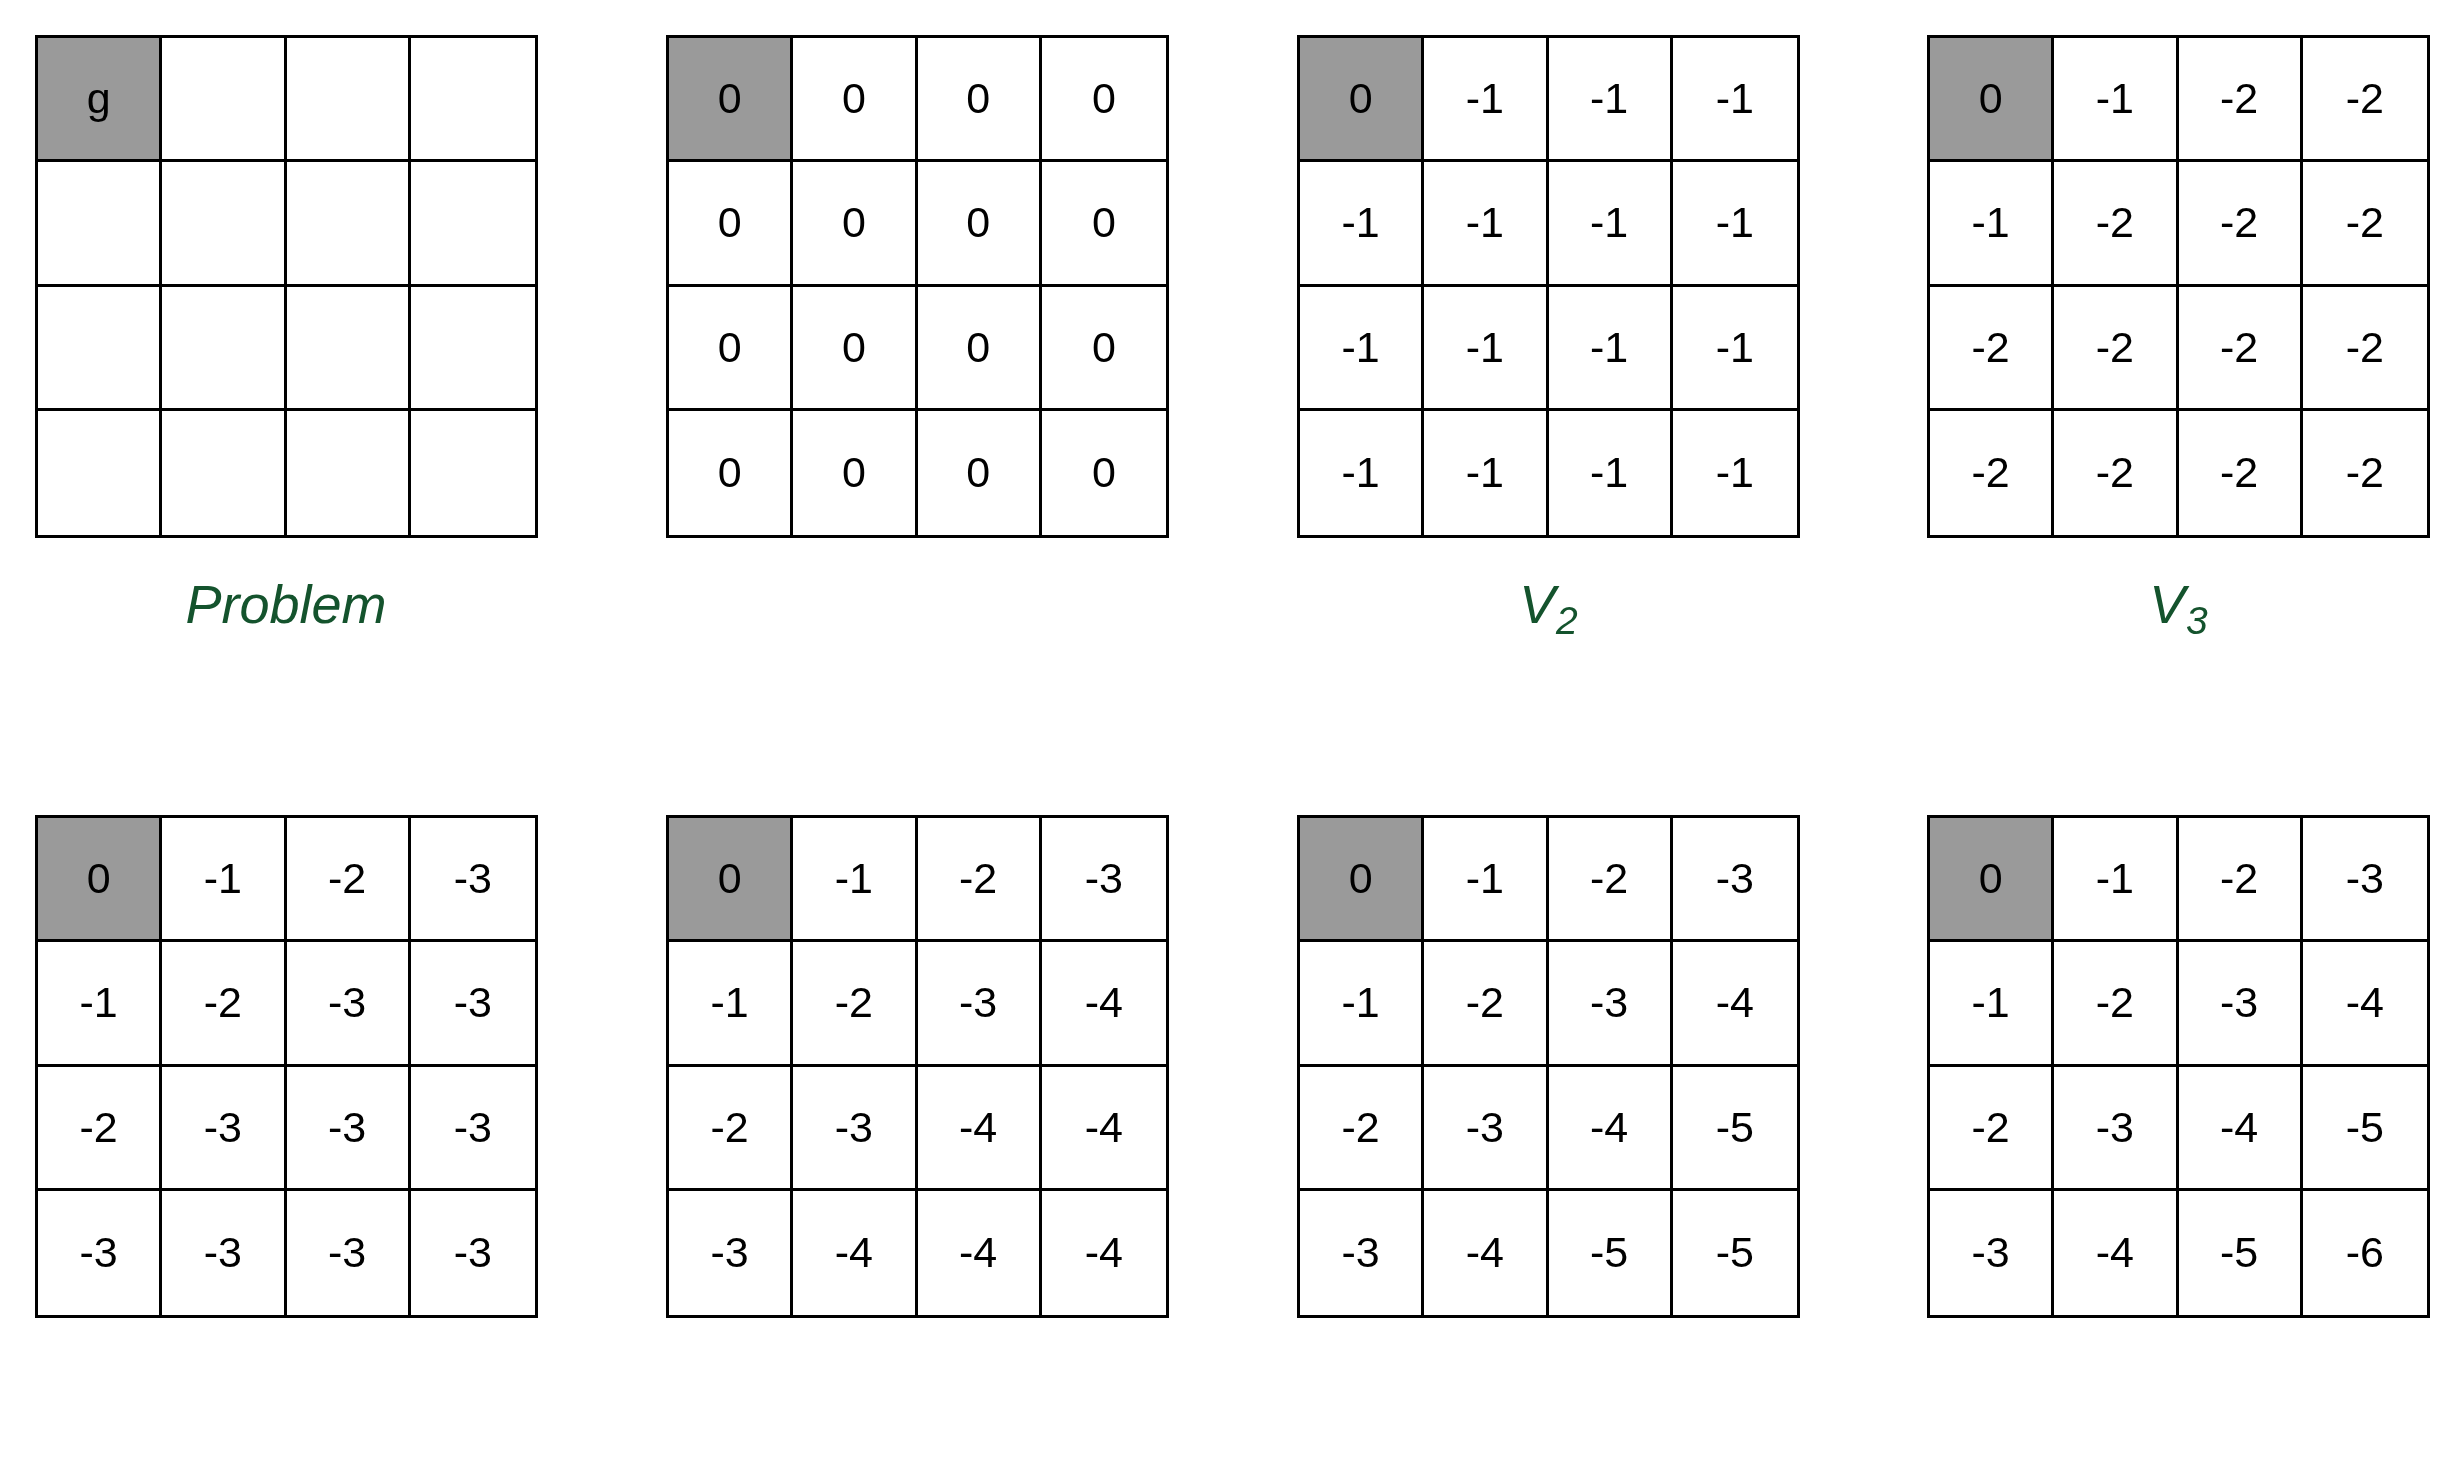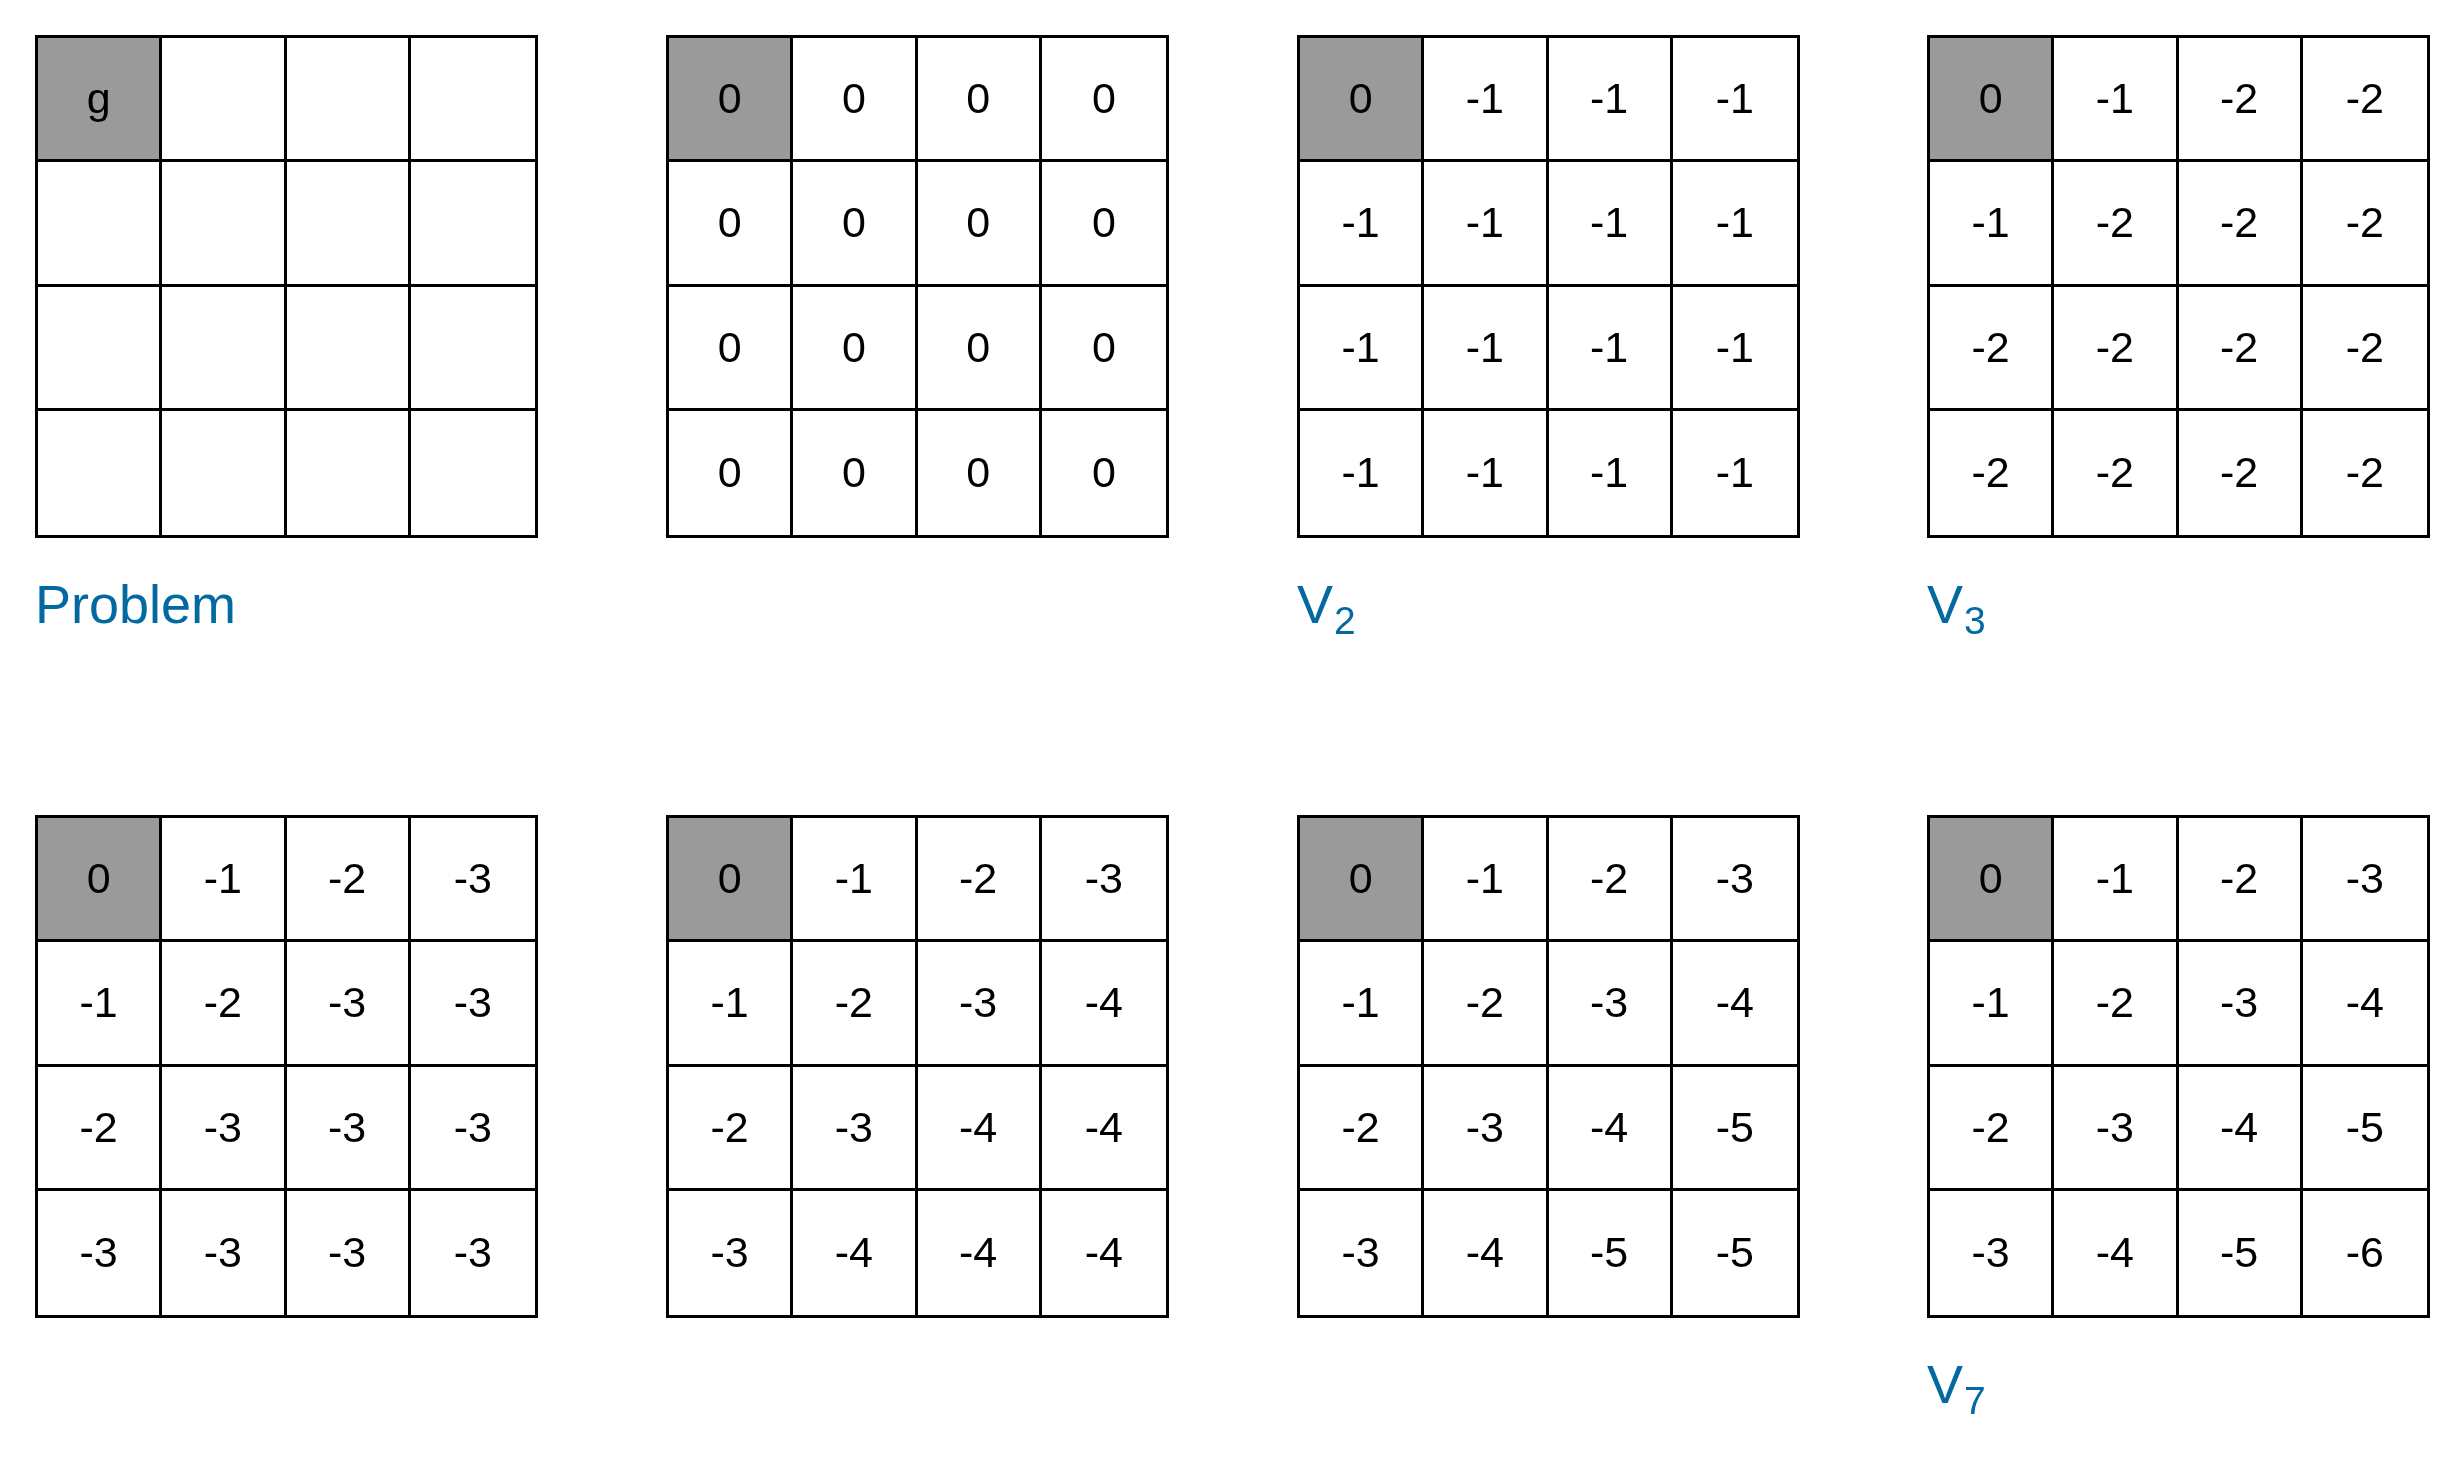"Problem" .figure-label { color: #0369a1 -> #14532d; font-style: none -> italic; text-align: none -> center }
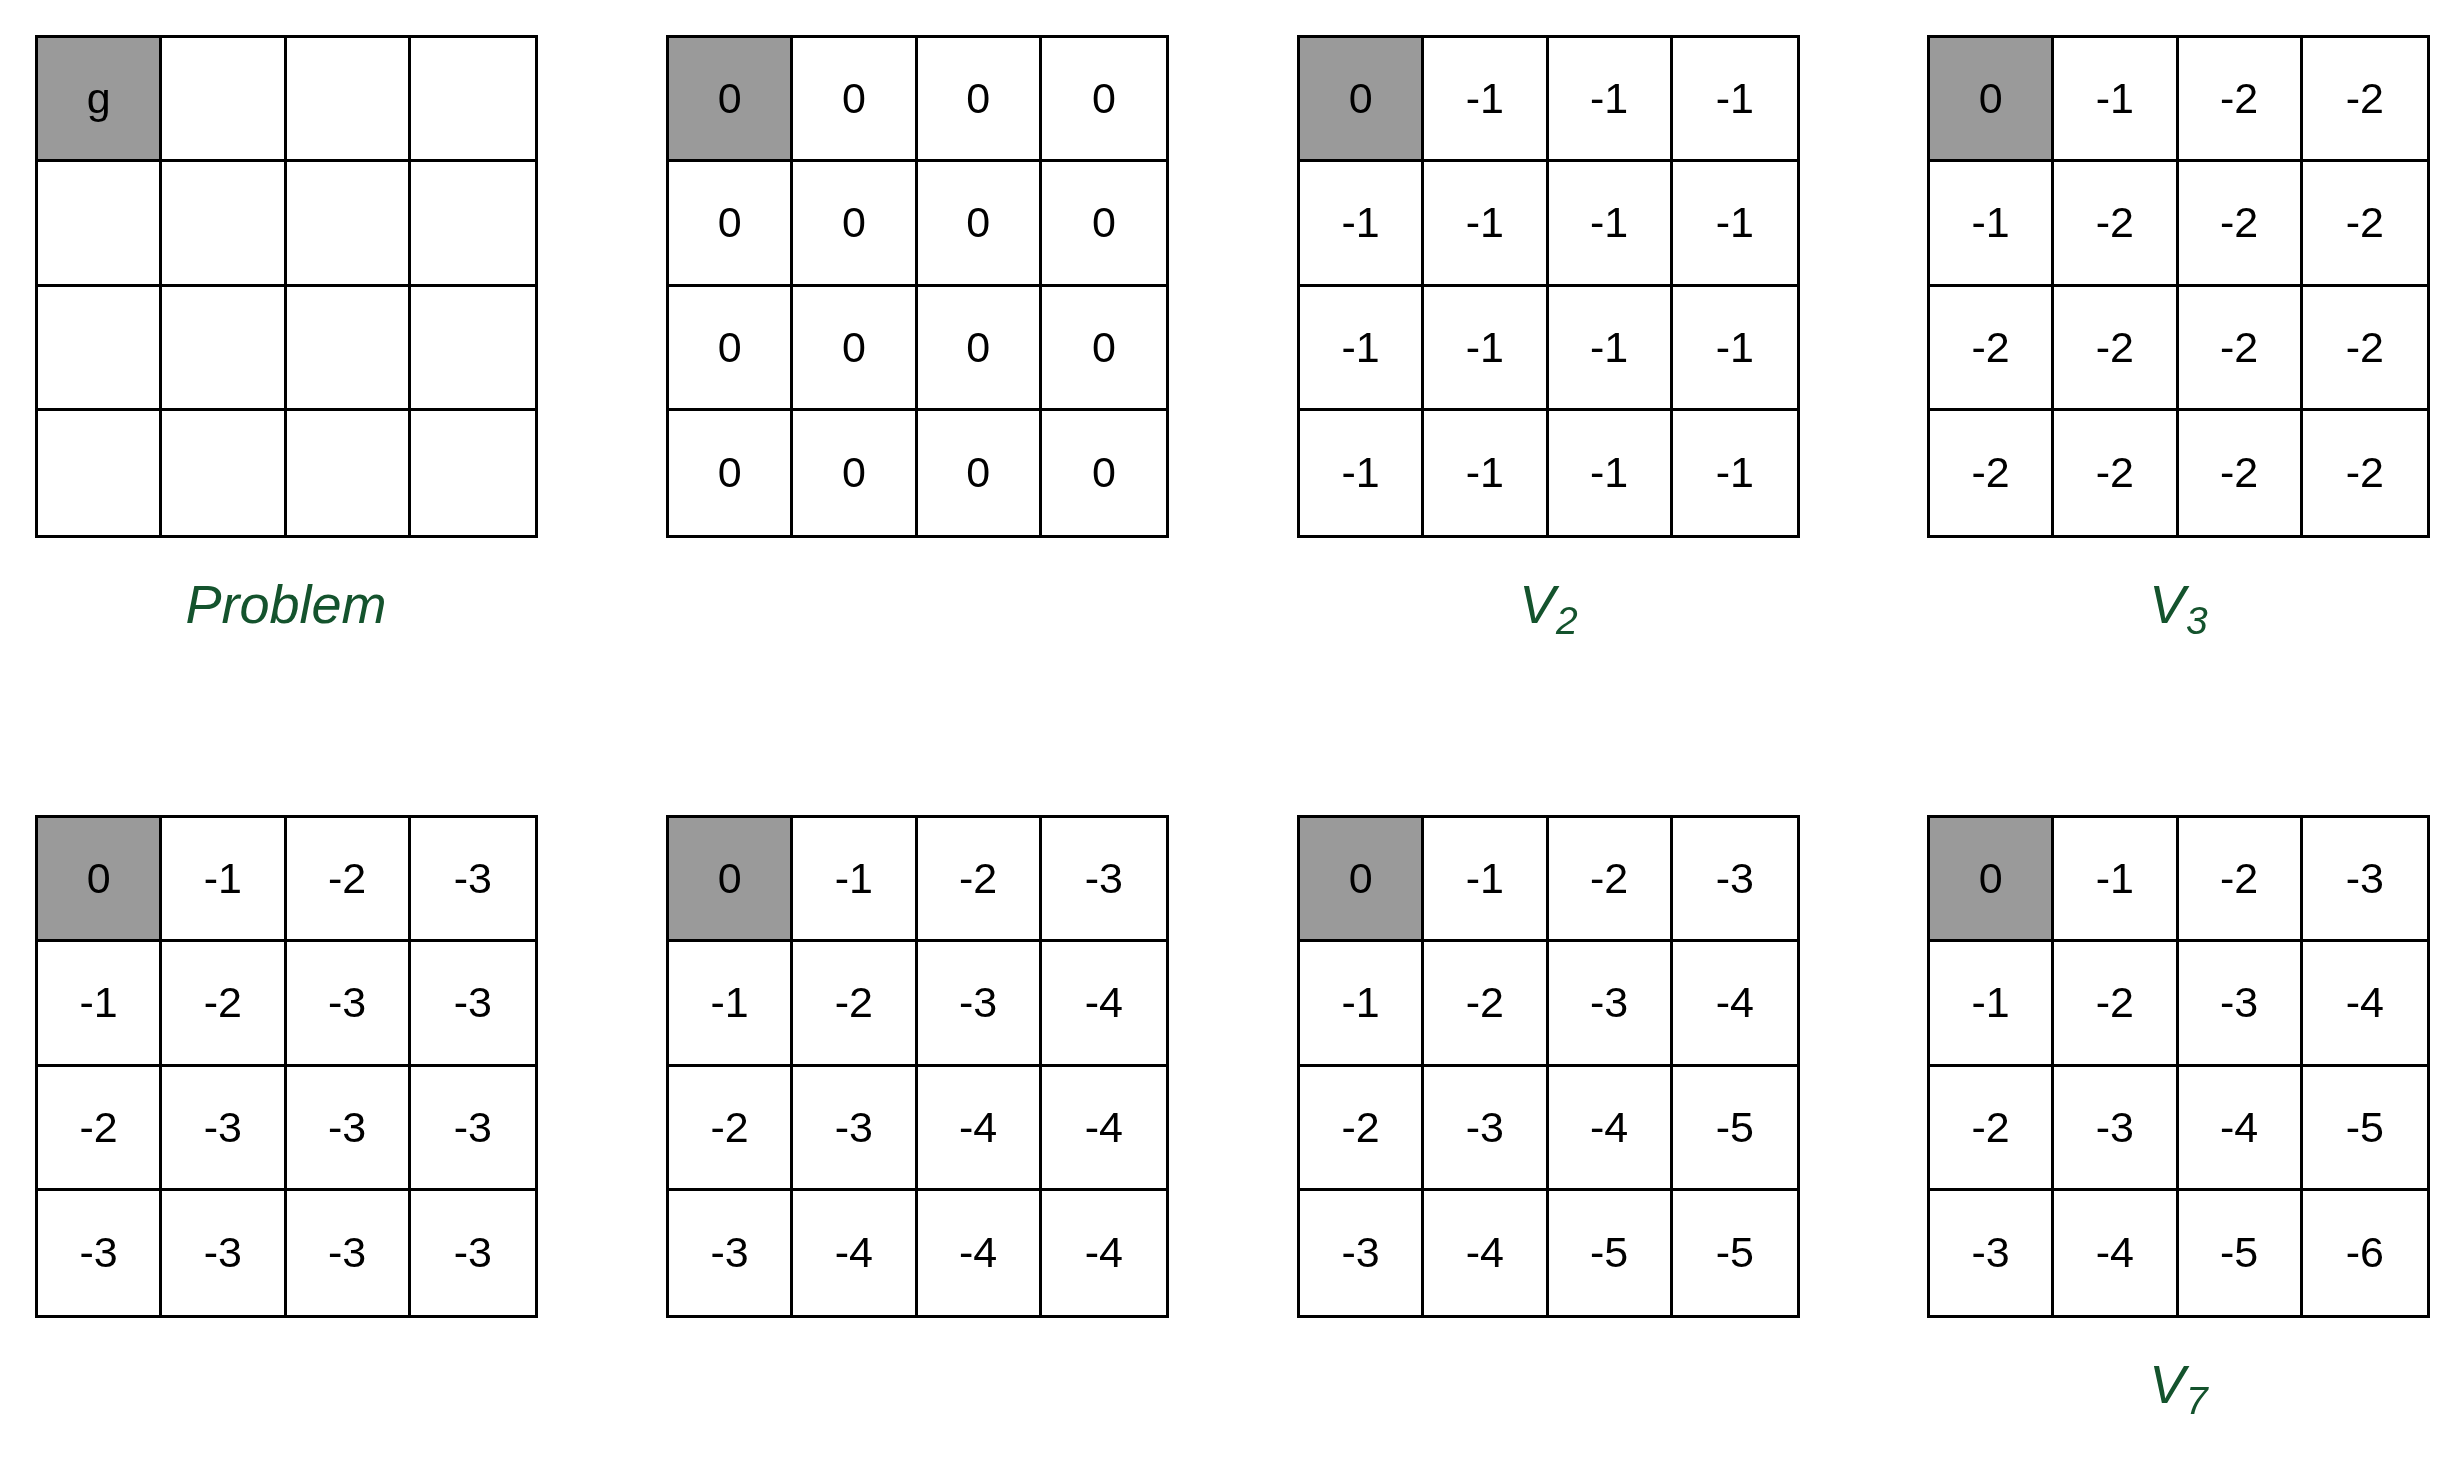"V7" div.figure-label { html: <div> <span>V</span><span>7</span> </div> -> none }
